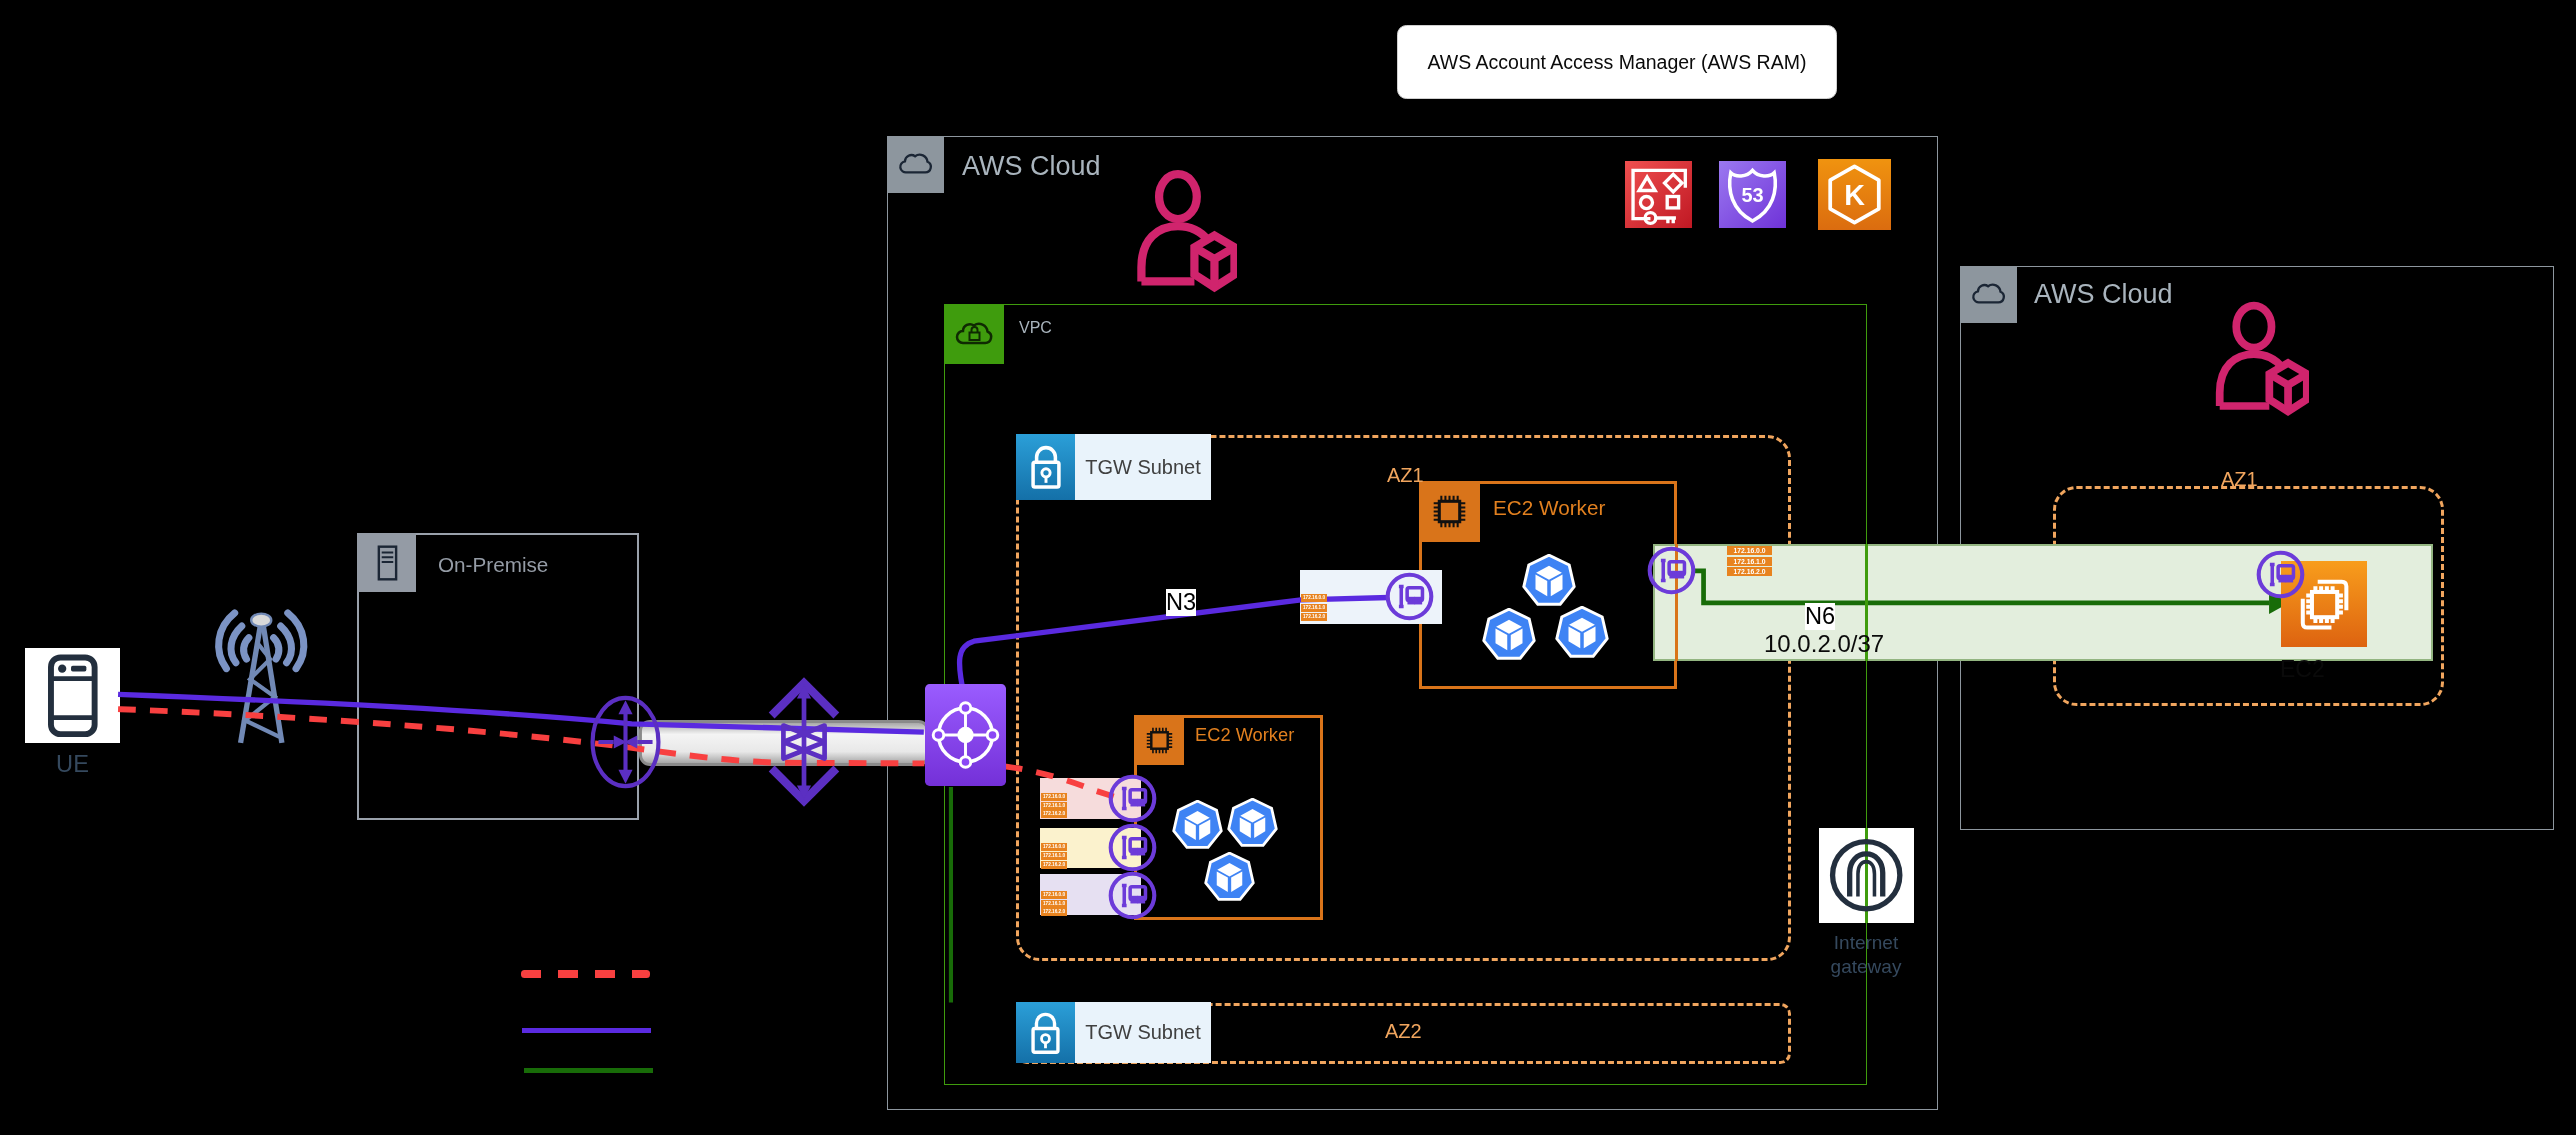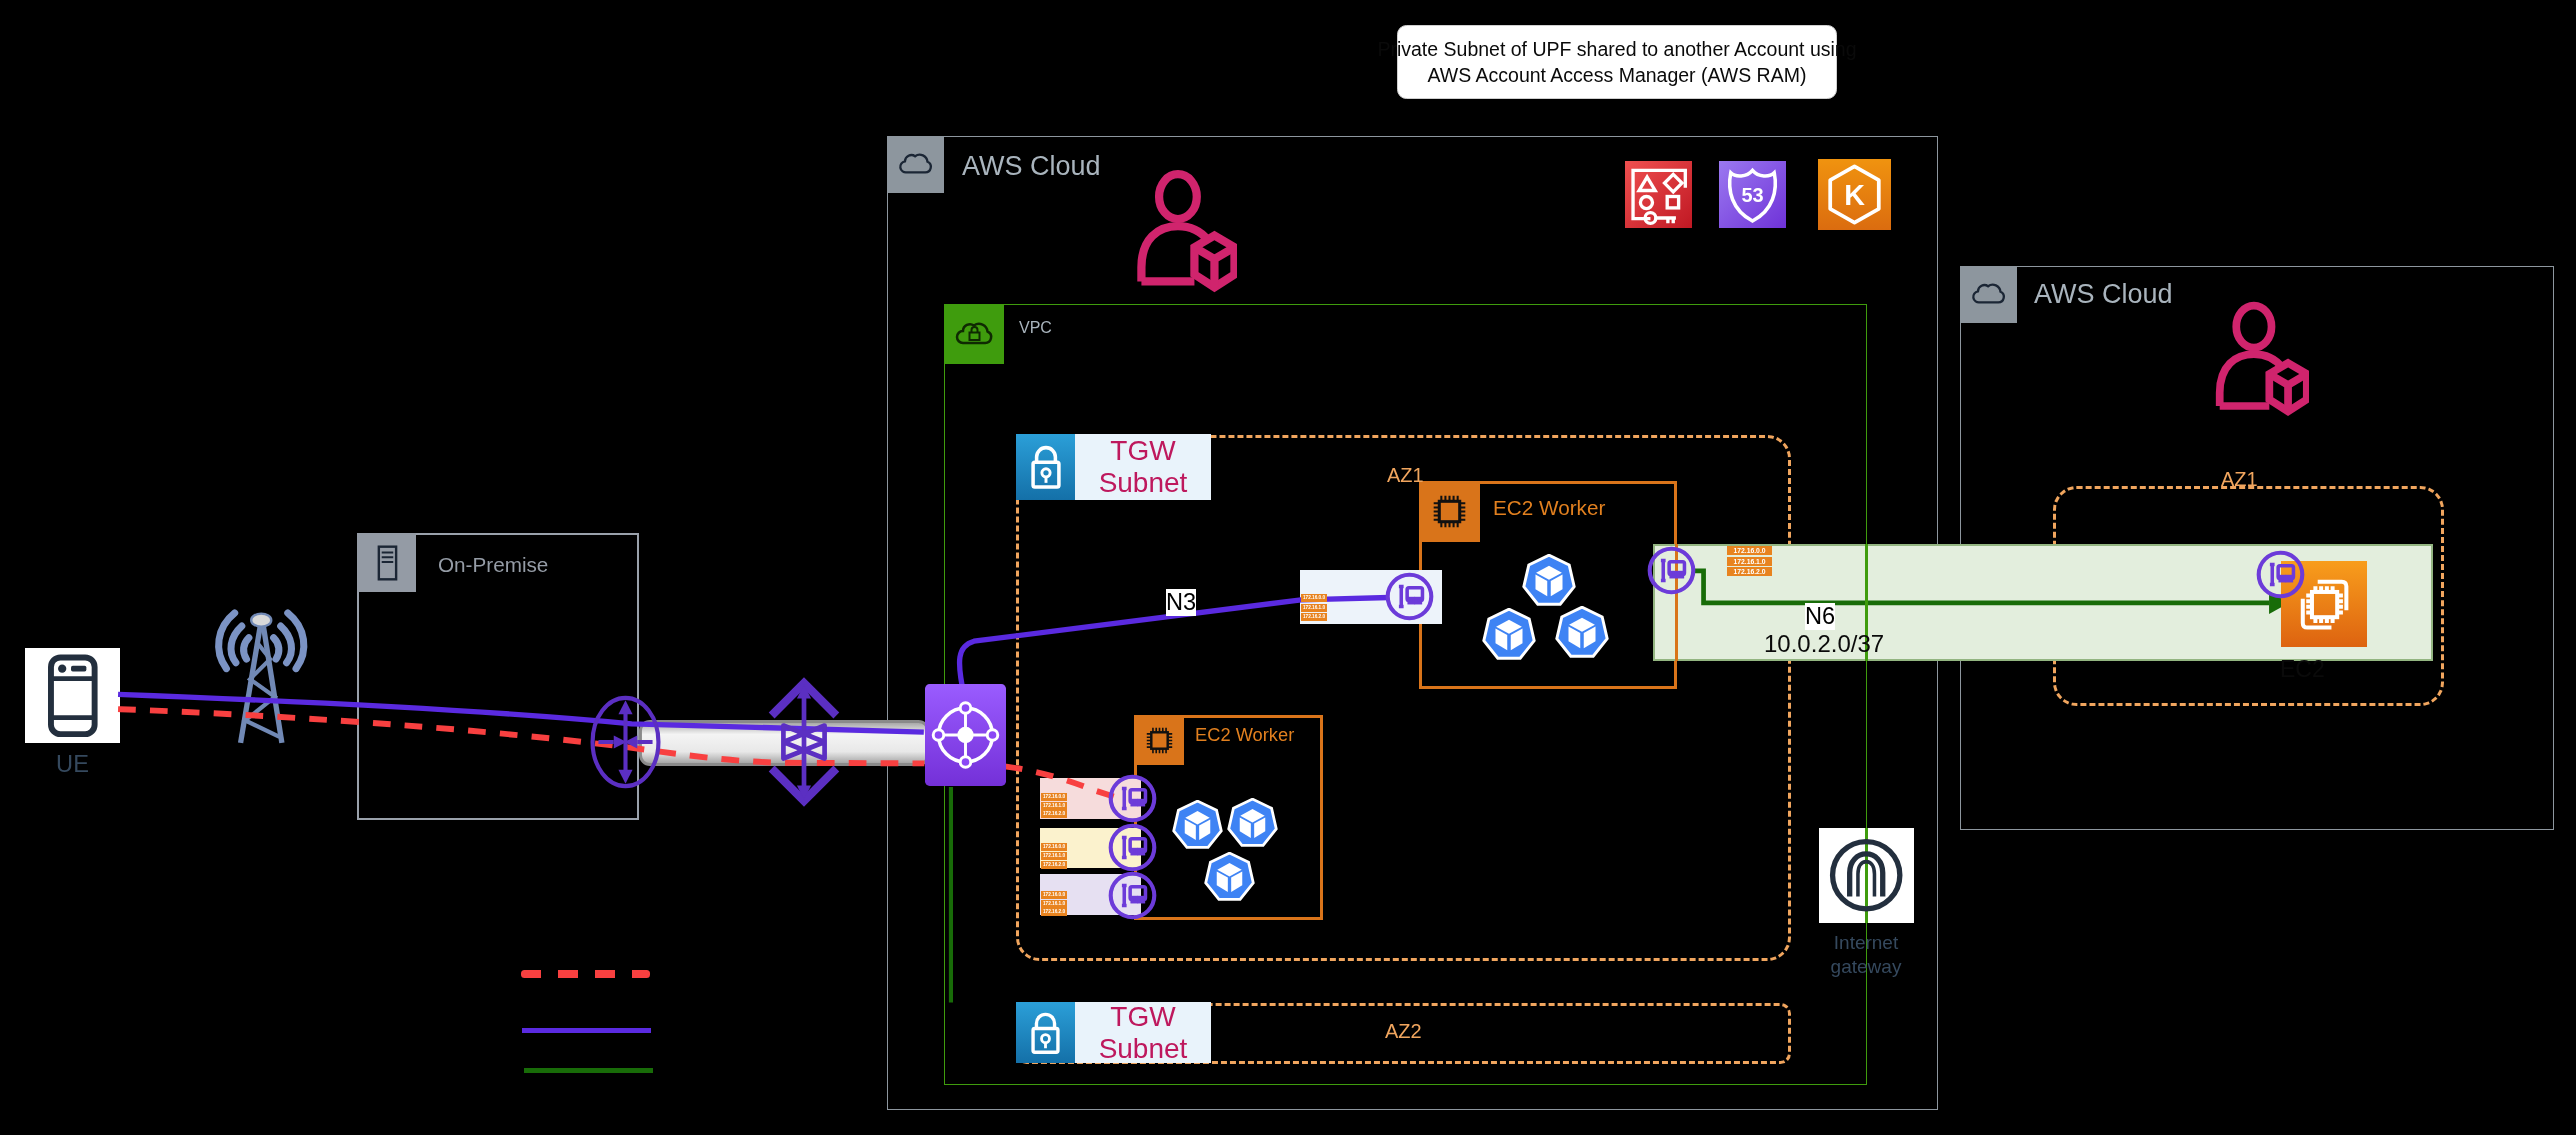"Private Subnet of UPF shared" div.blk { html: <div>Private Subnet of UPF shared to another Account using</div> -> none }
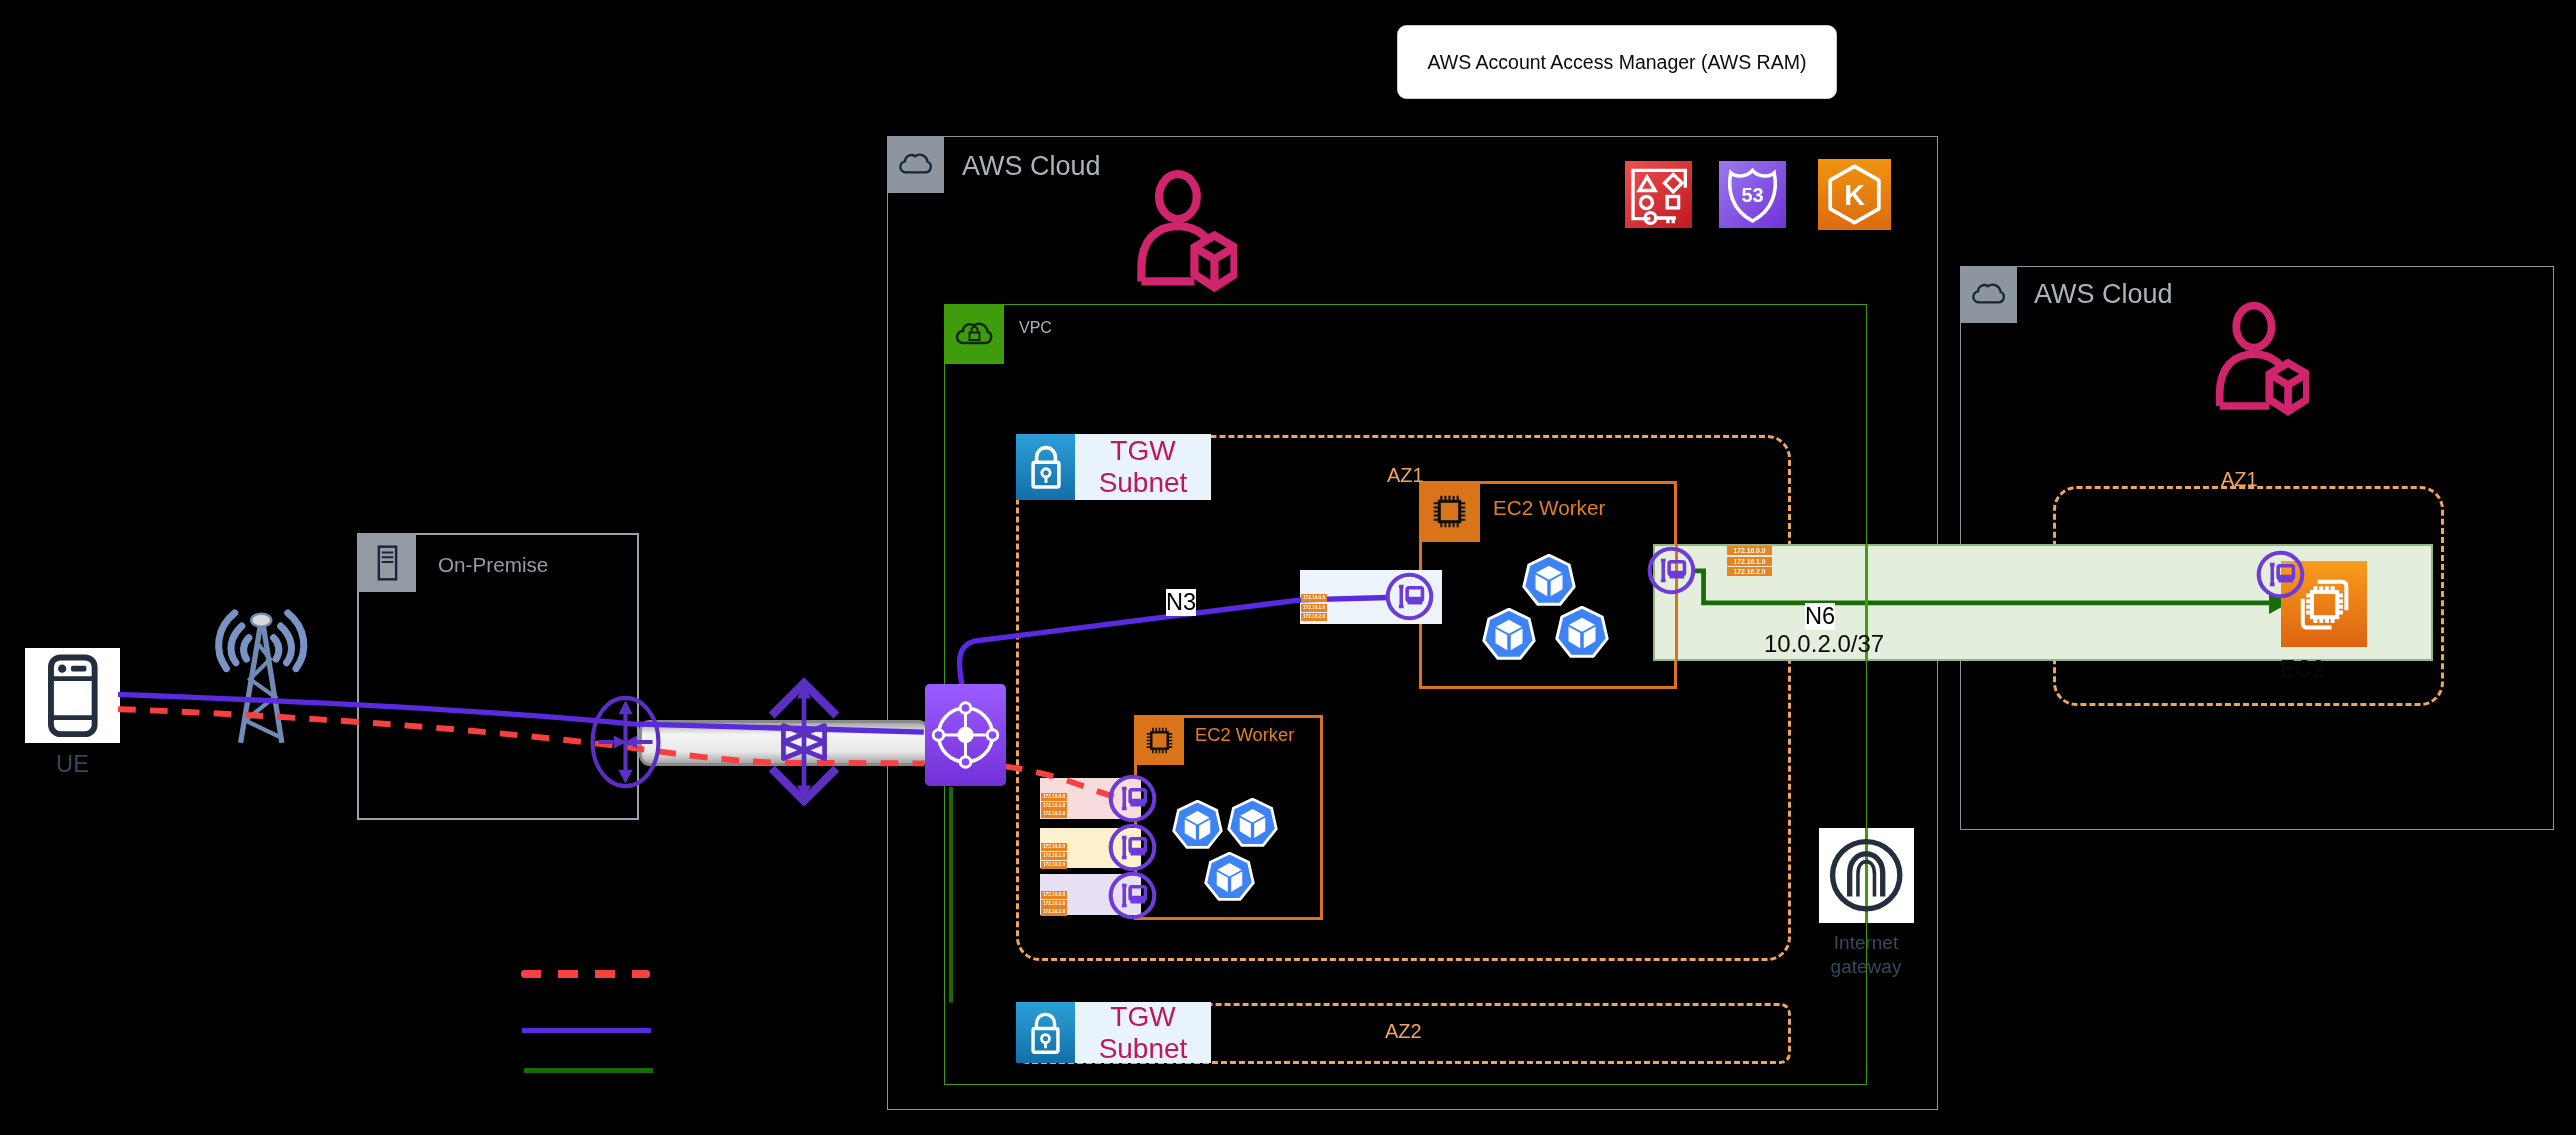"TGW Subnet" .sub { color: #be185d -> #404040; font-size: 28px -> 20px; text-align: center -> none }
